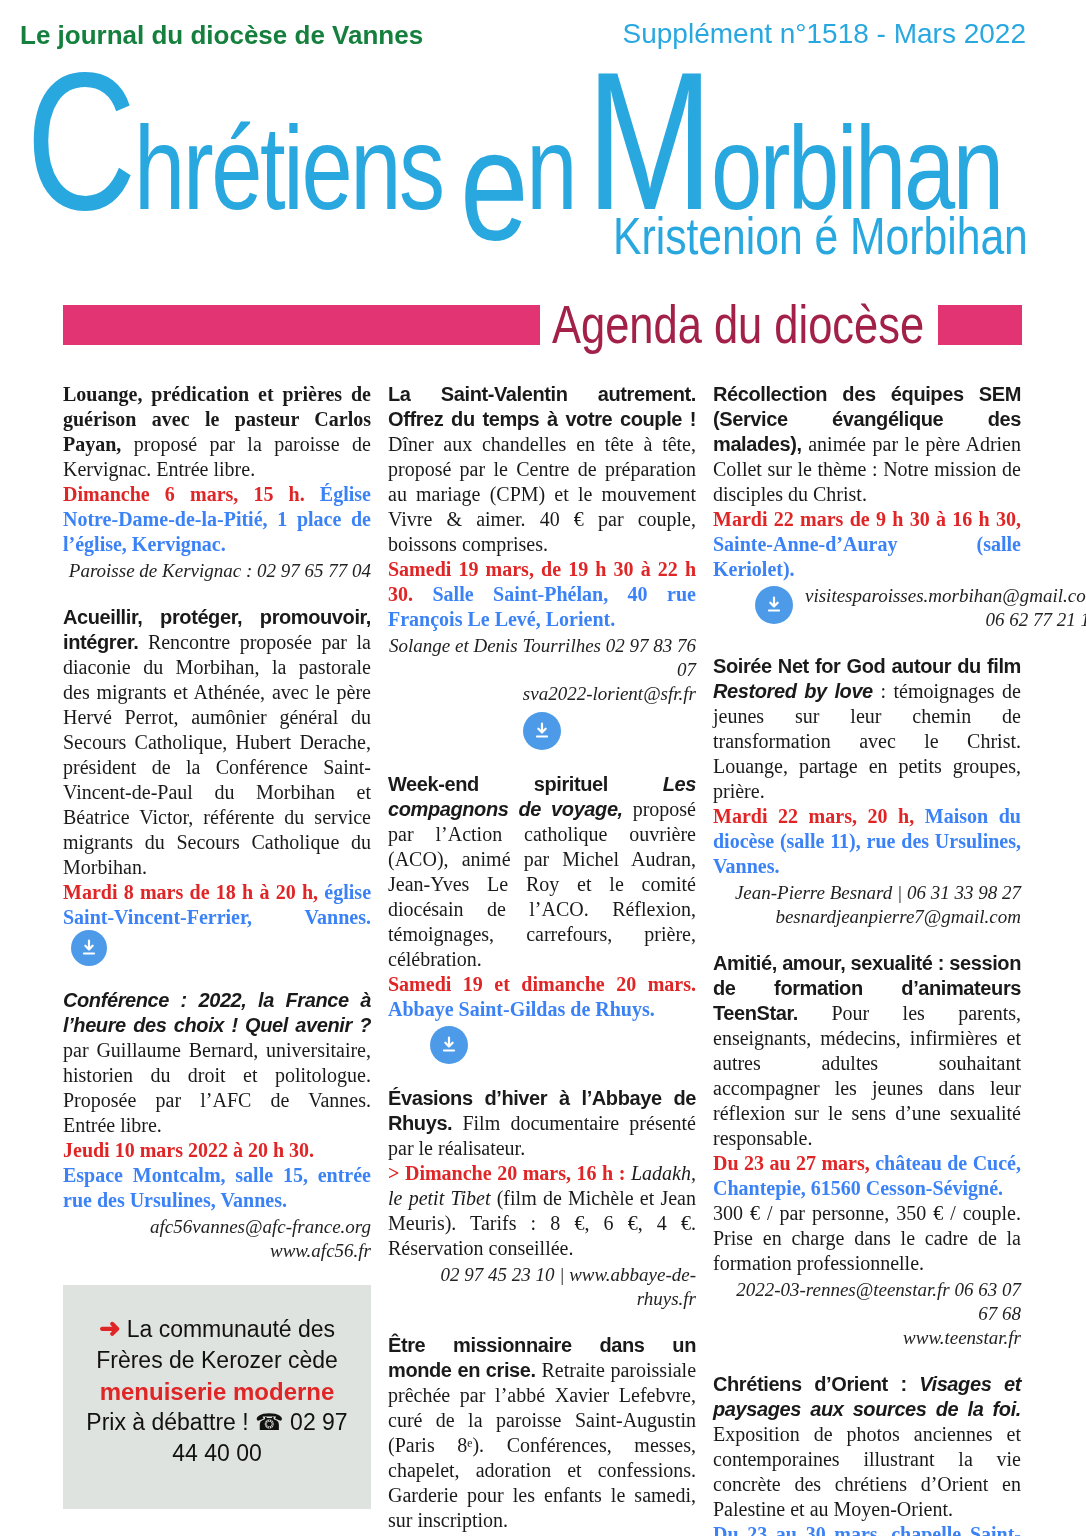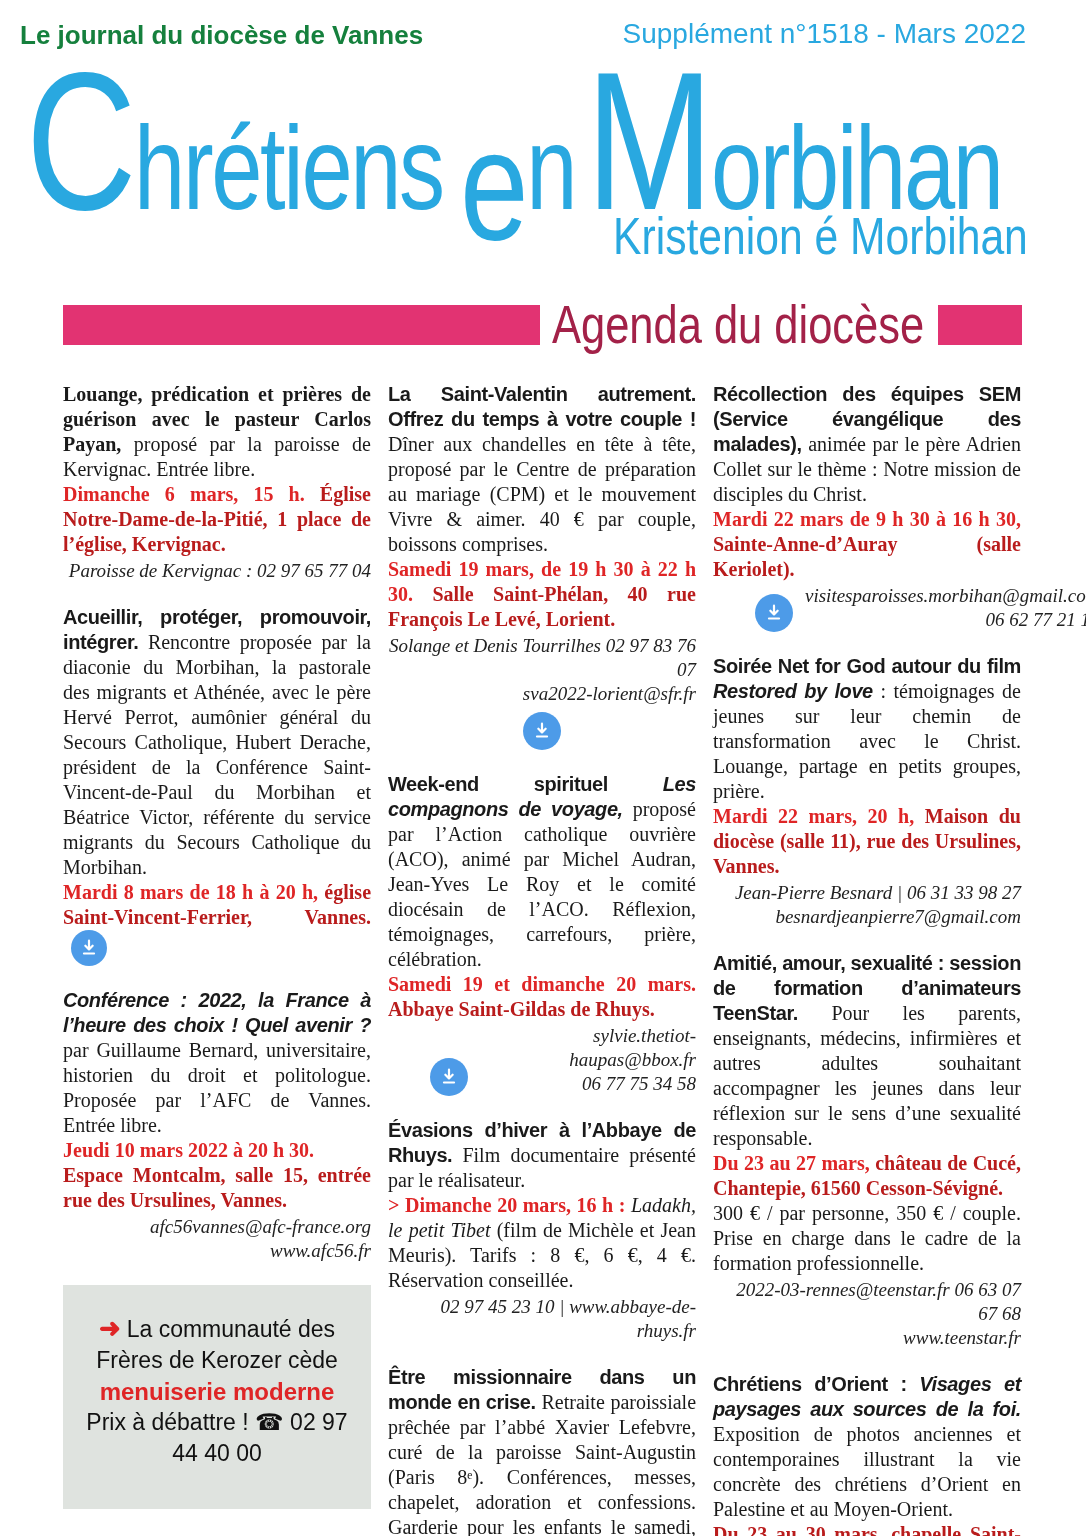"Église Notre-Dame-de-la-Pitié, 1 place" .r-loc { color: #b91c1c -> #3b82f6 }
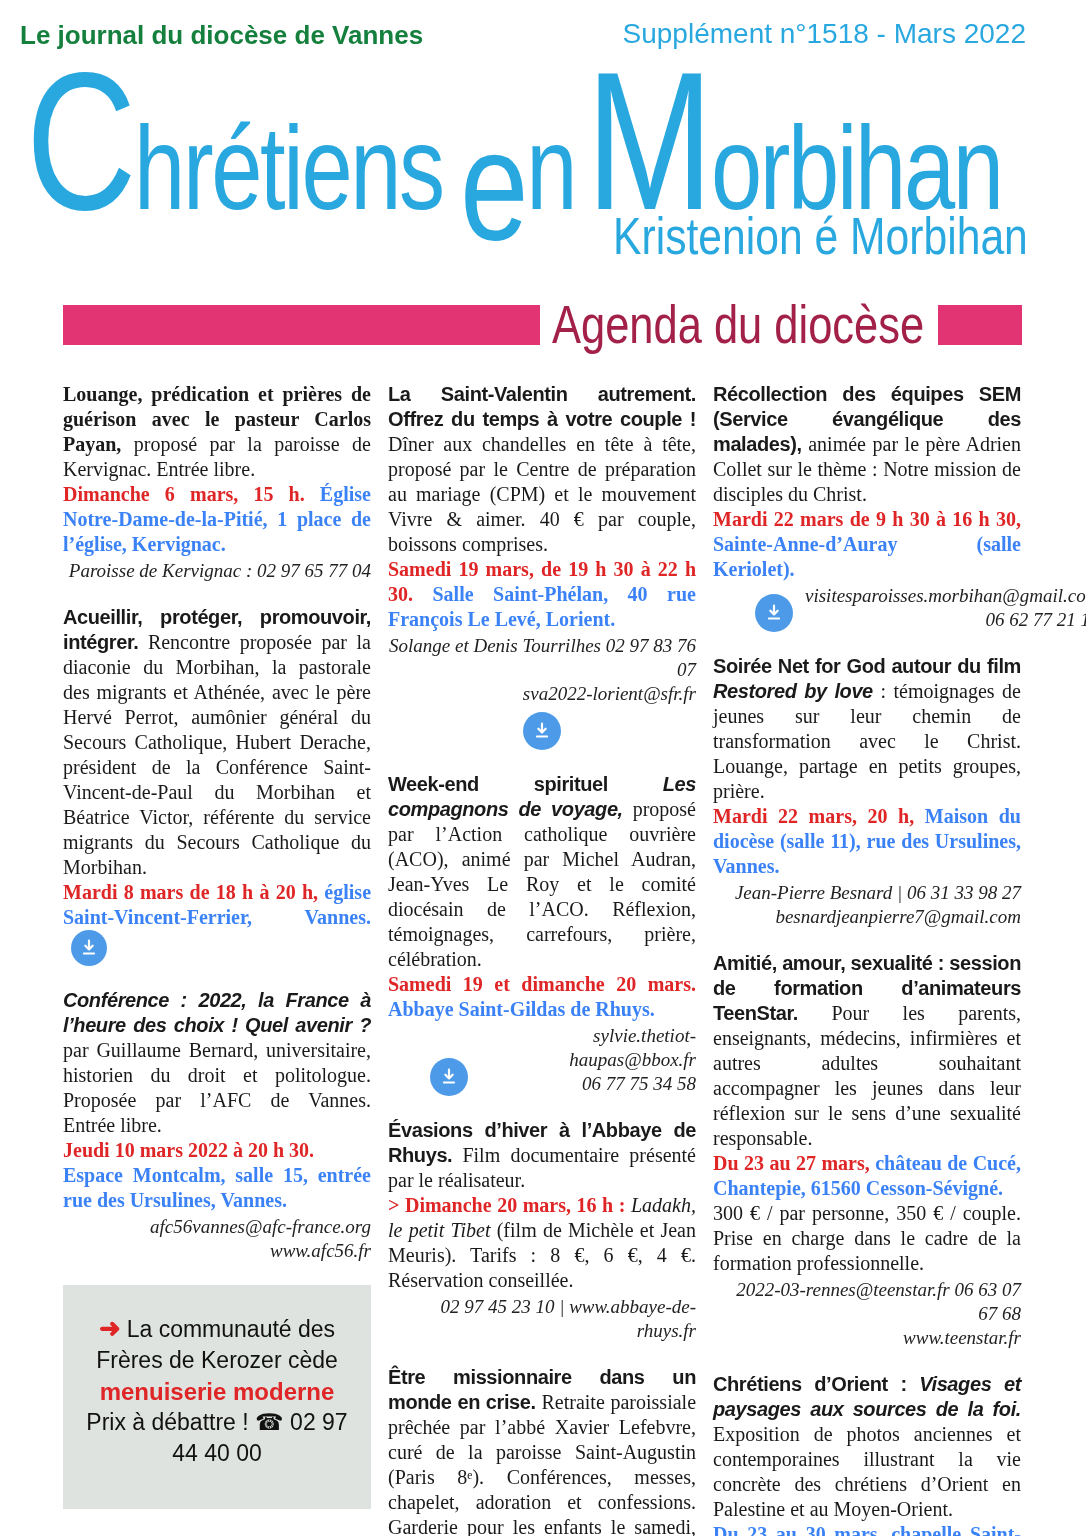"Paroisse de Kervignac : 02" .contact { align-items: flex-end -> flex-start }
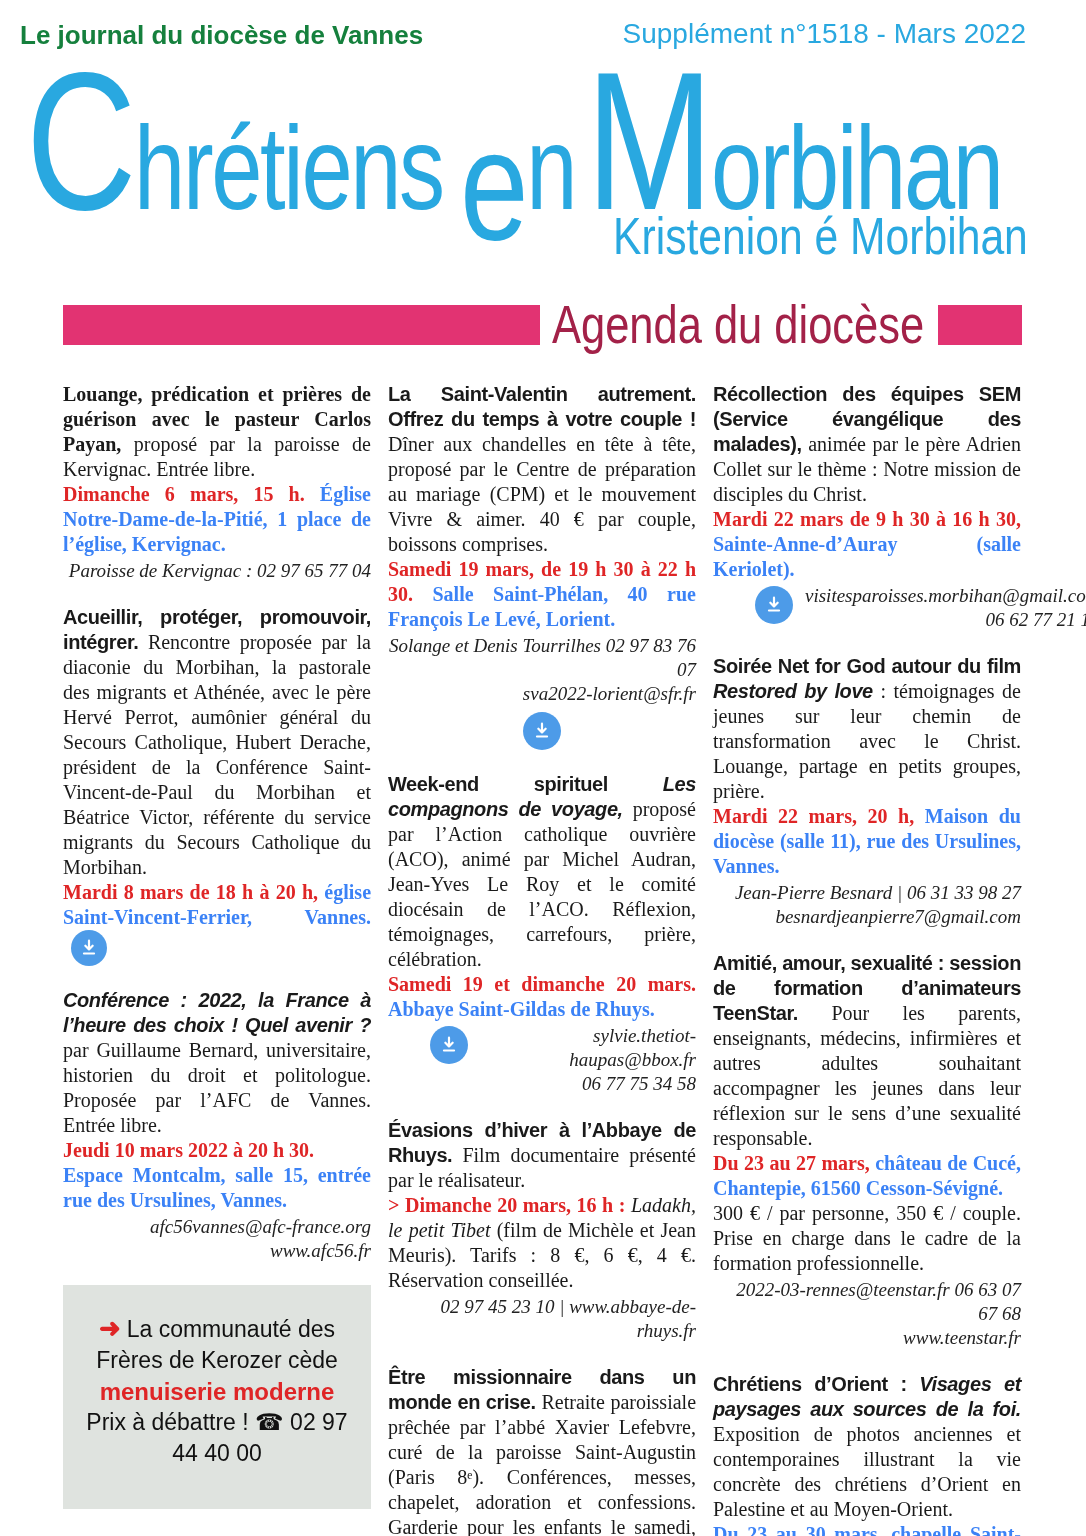"sylvie.thetiot-haupas@bbox.fr" div.clines { html: <div> <div>sylvie.thetiot-haupas@bbox.fr</div> <div>06 77 75 34 58</div> </div> -> none }
